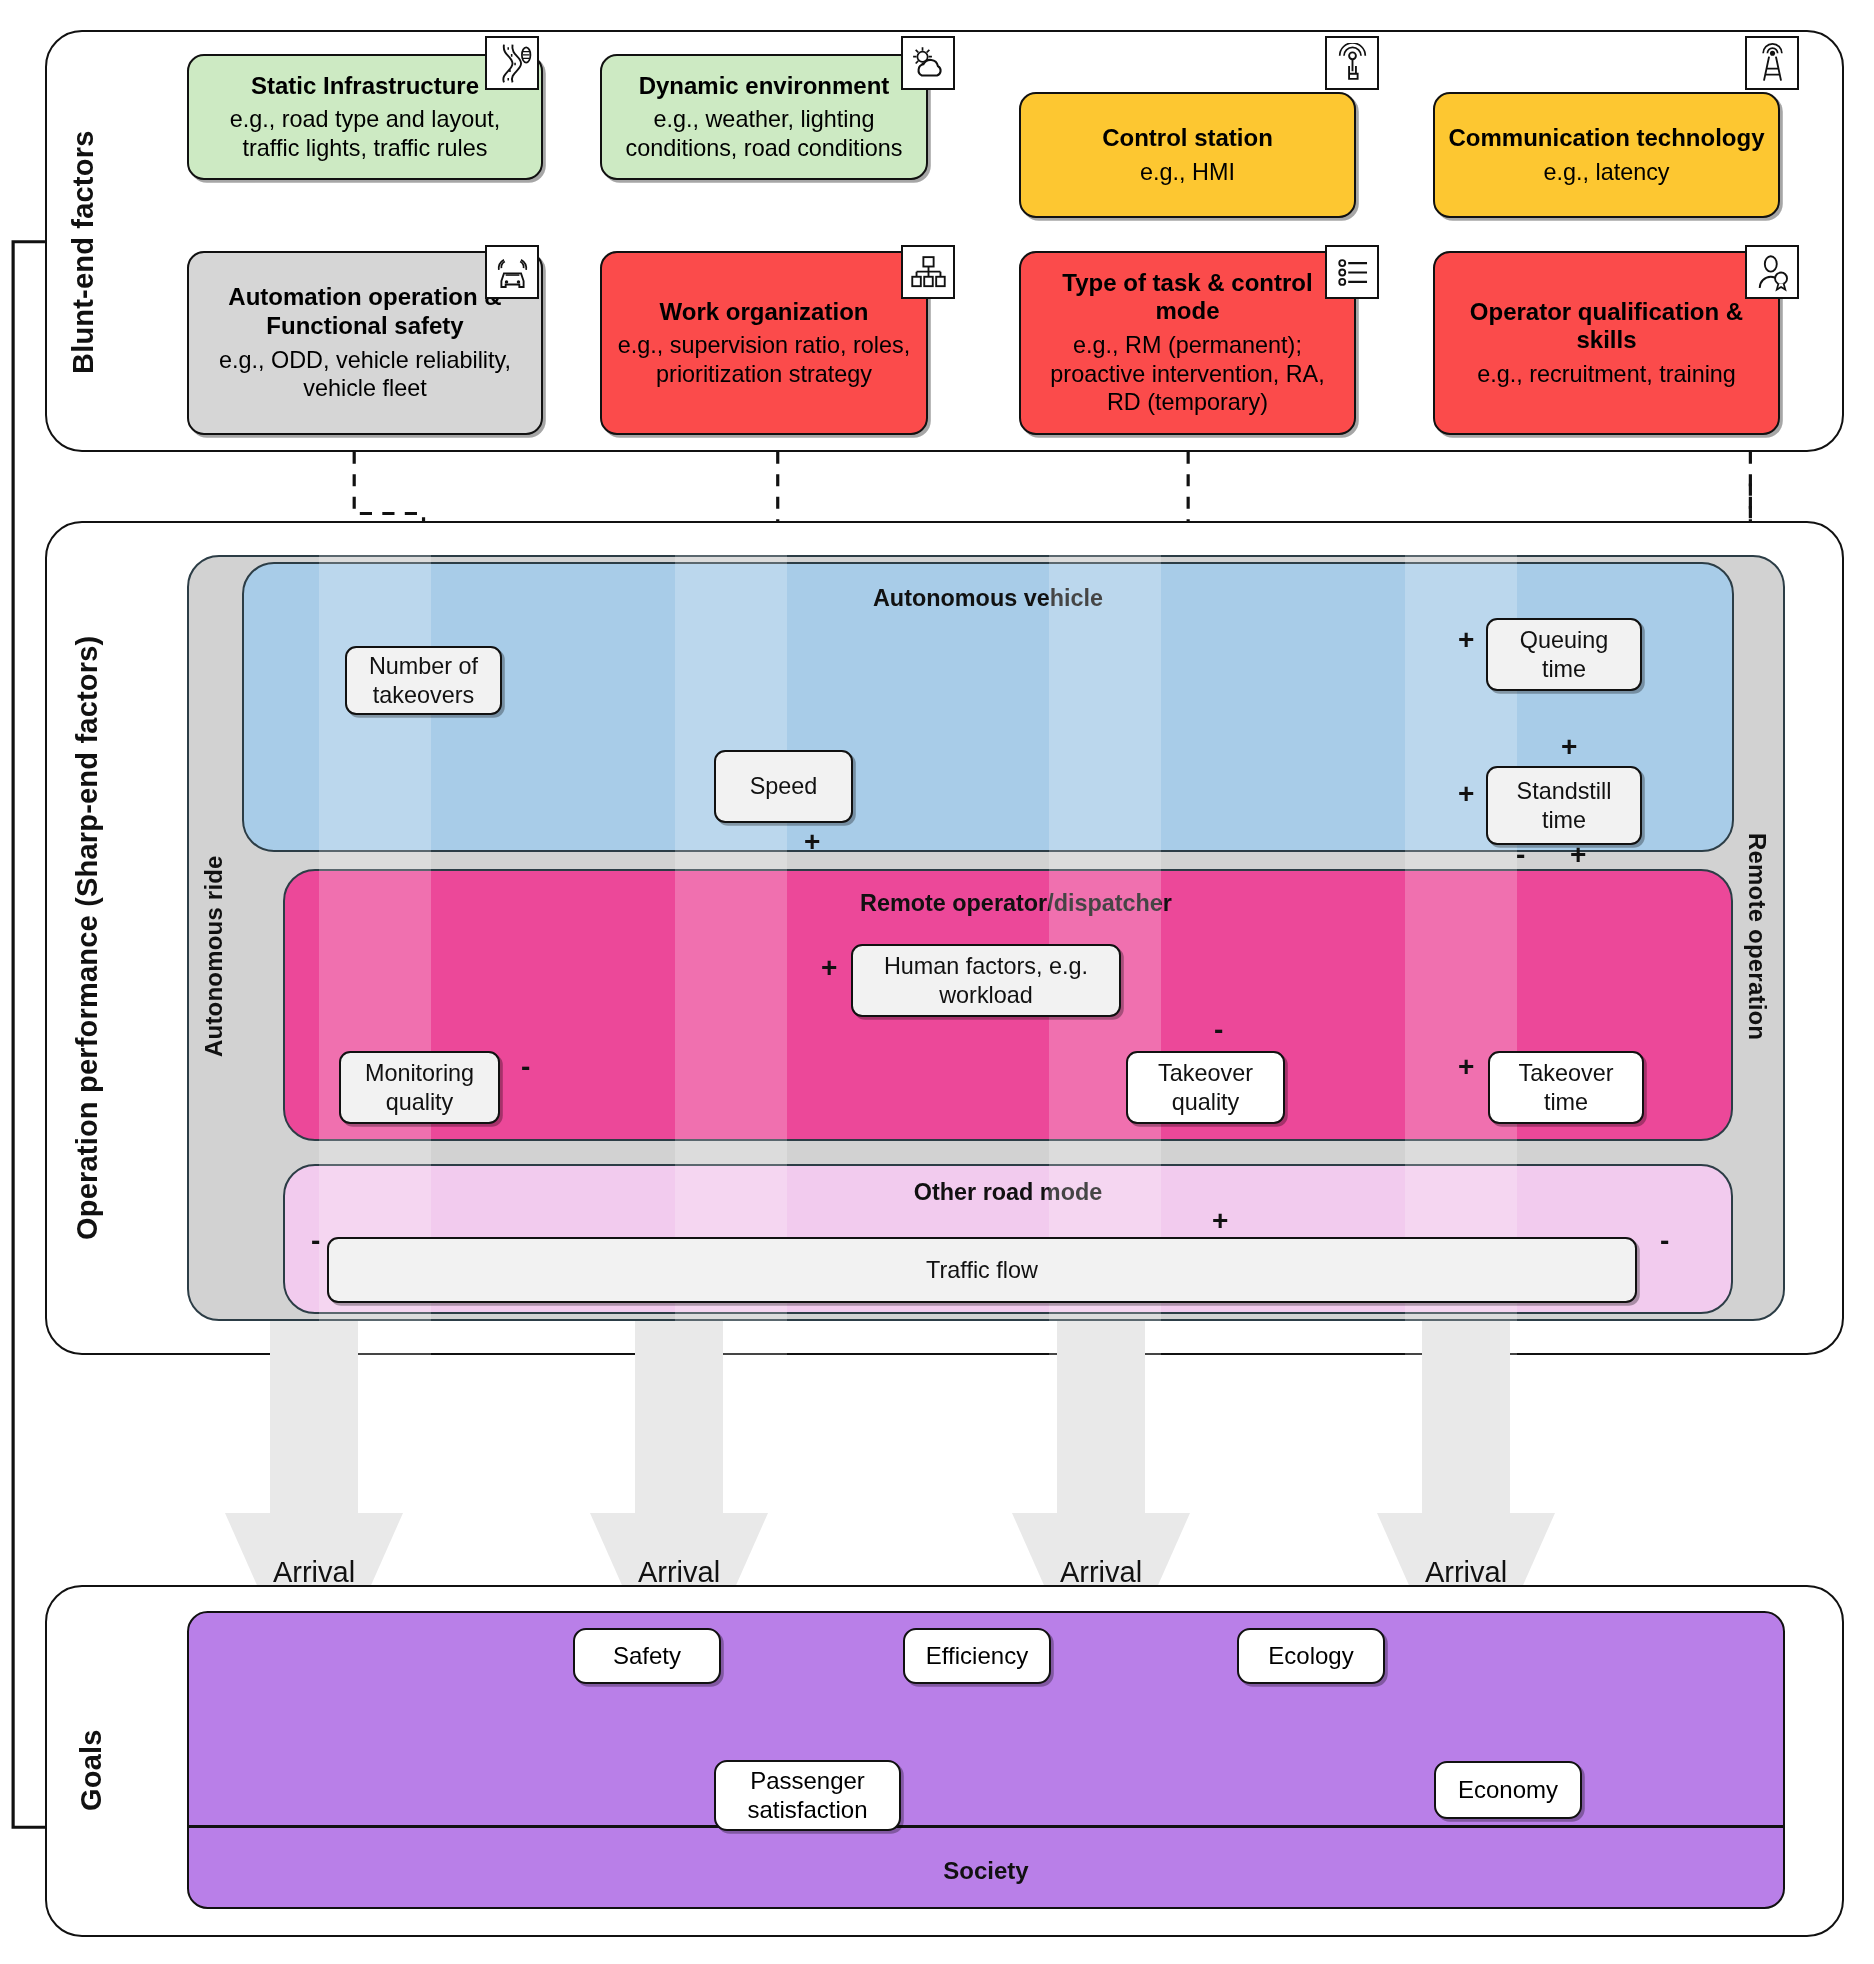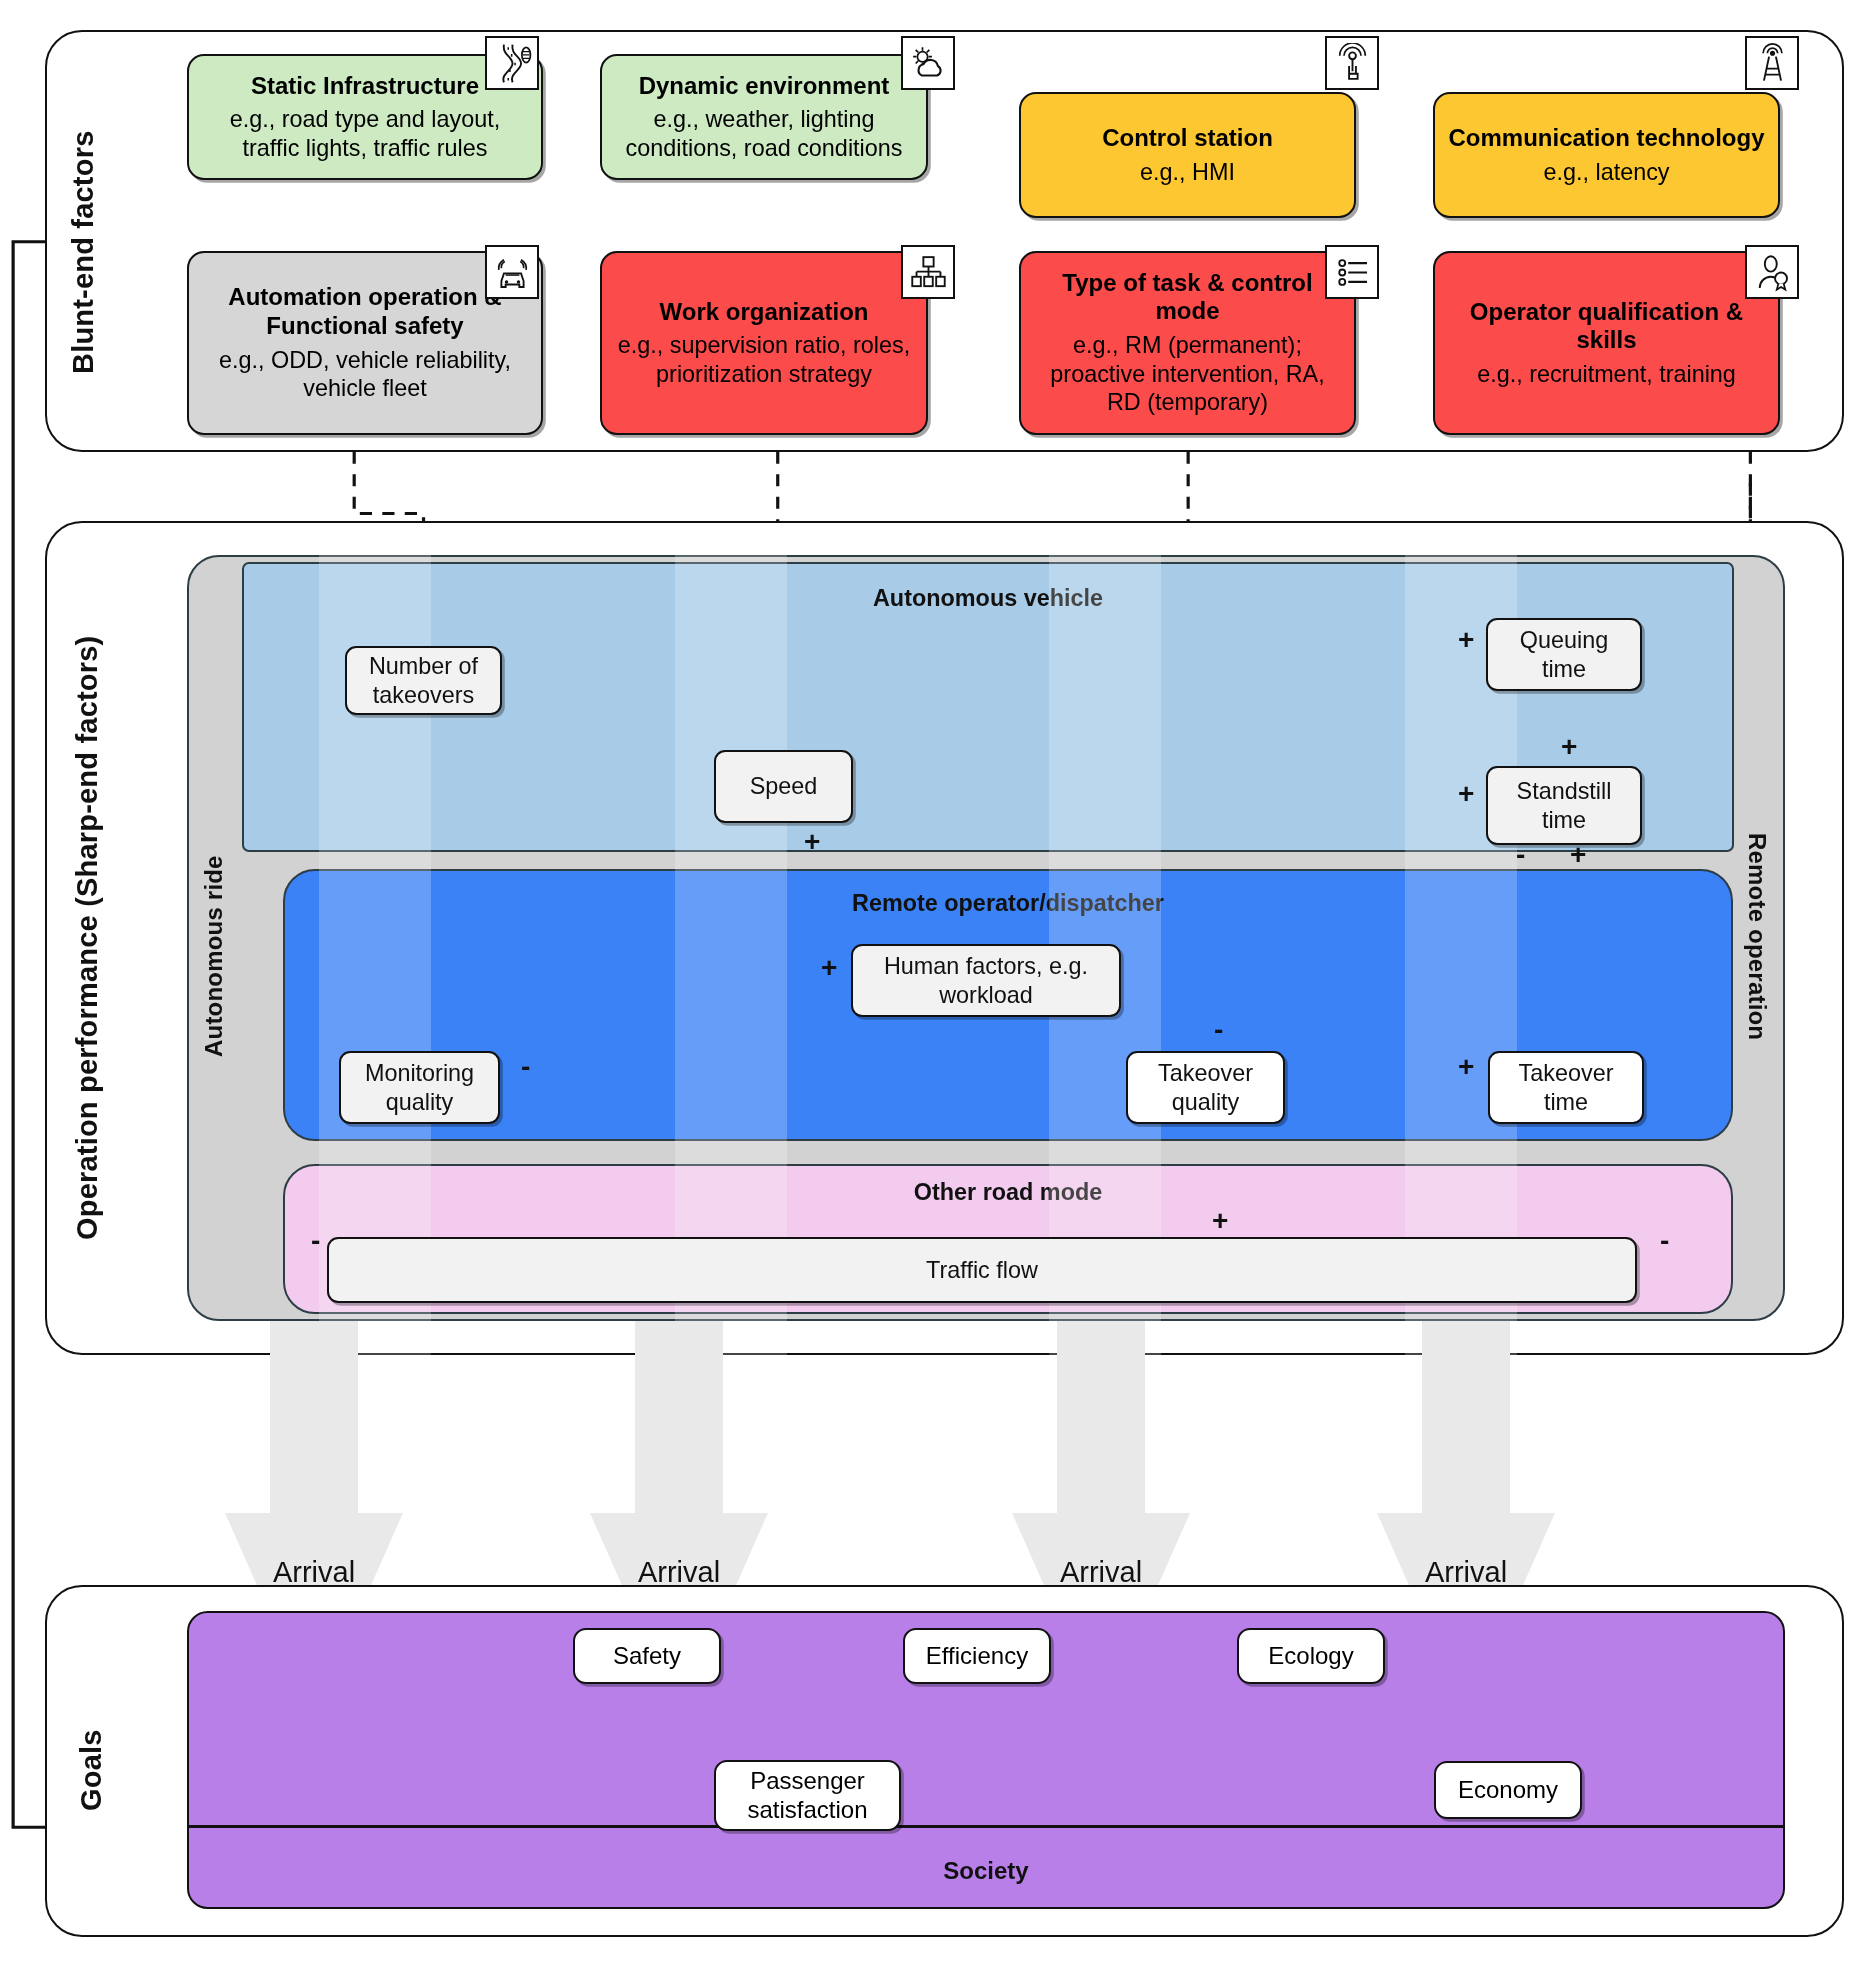"Autonomous vehicle" div.panel { border-radius: 7px -> none }
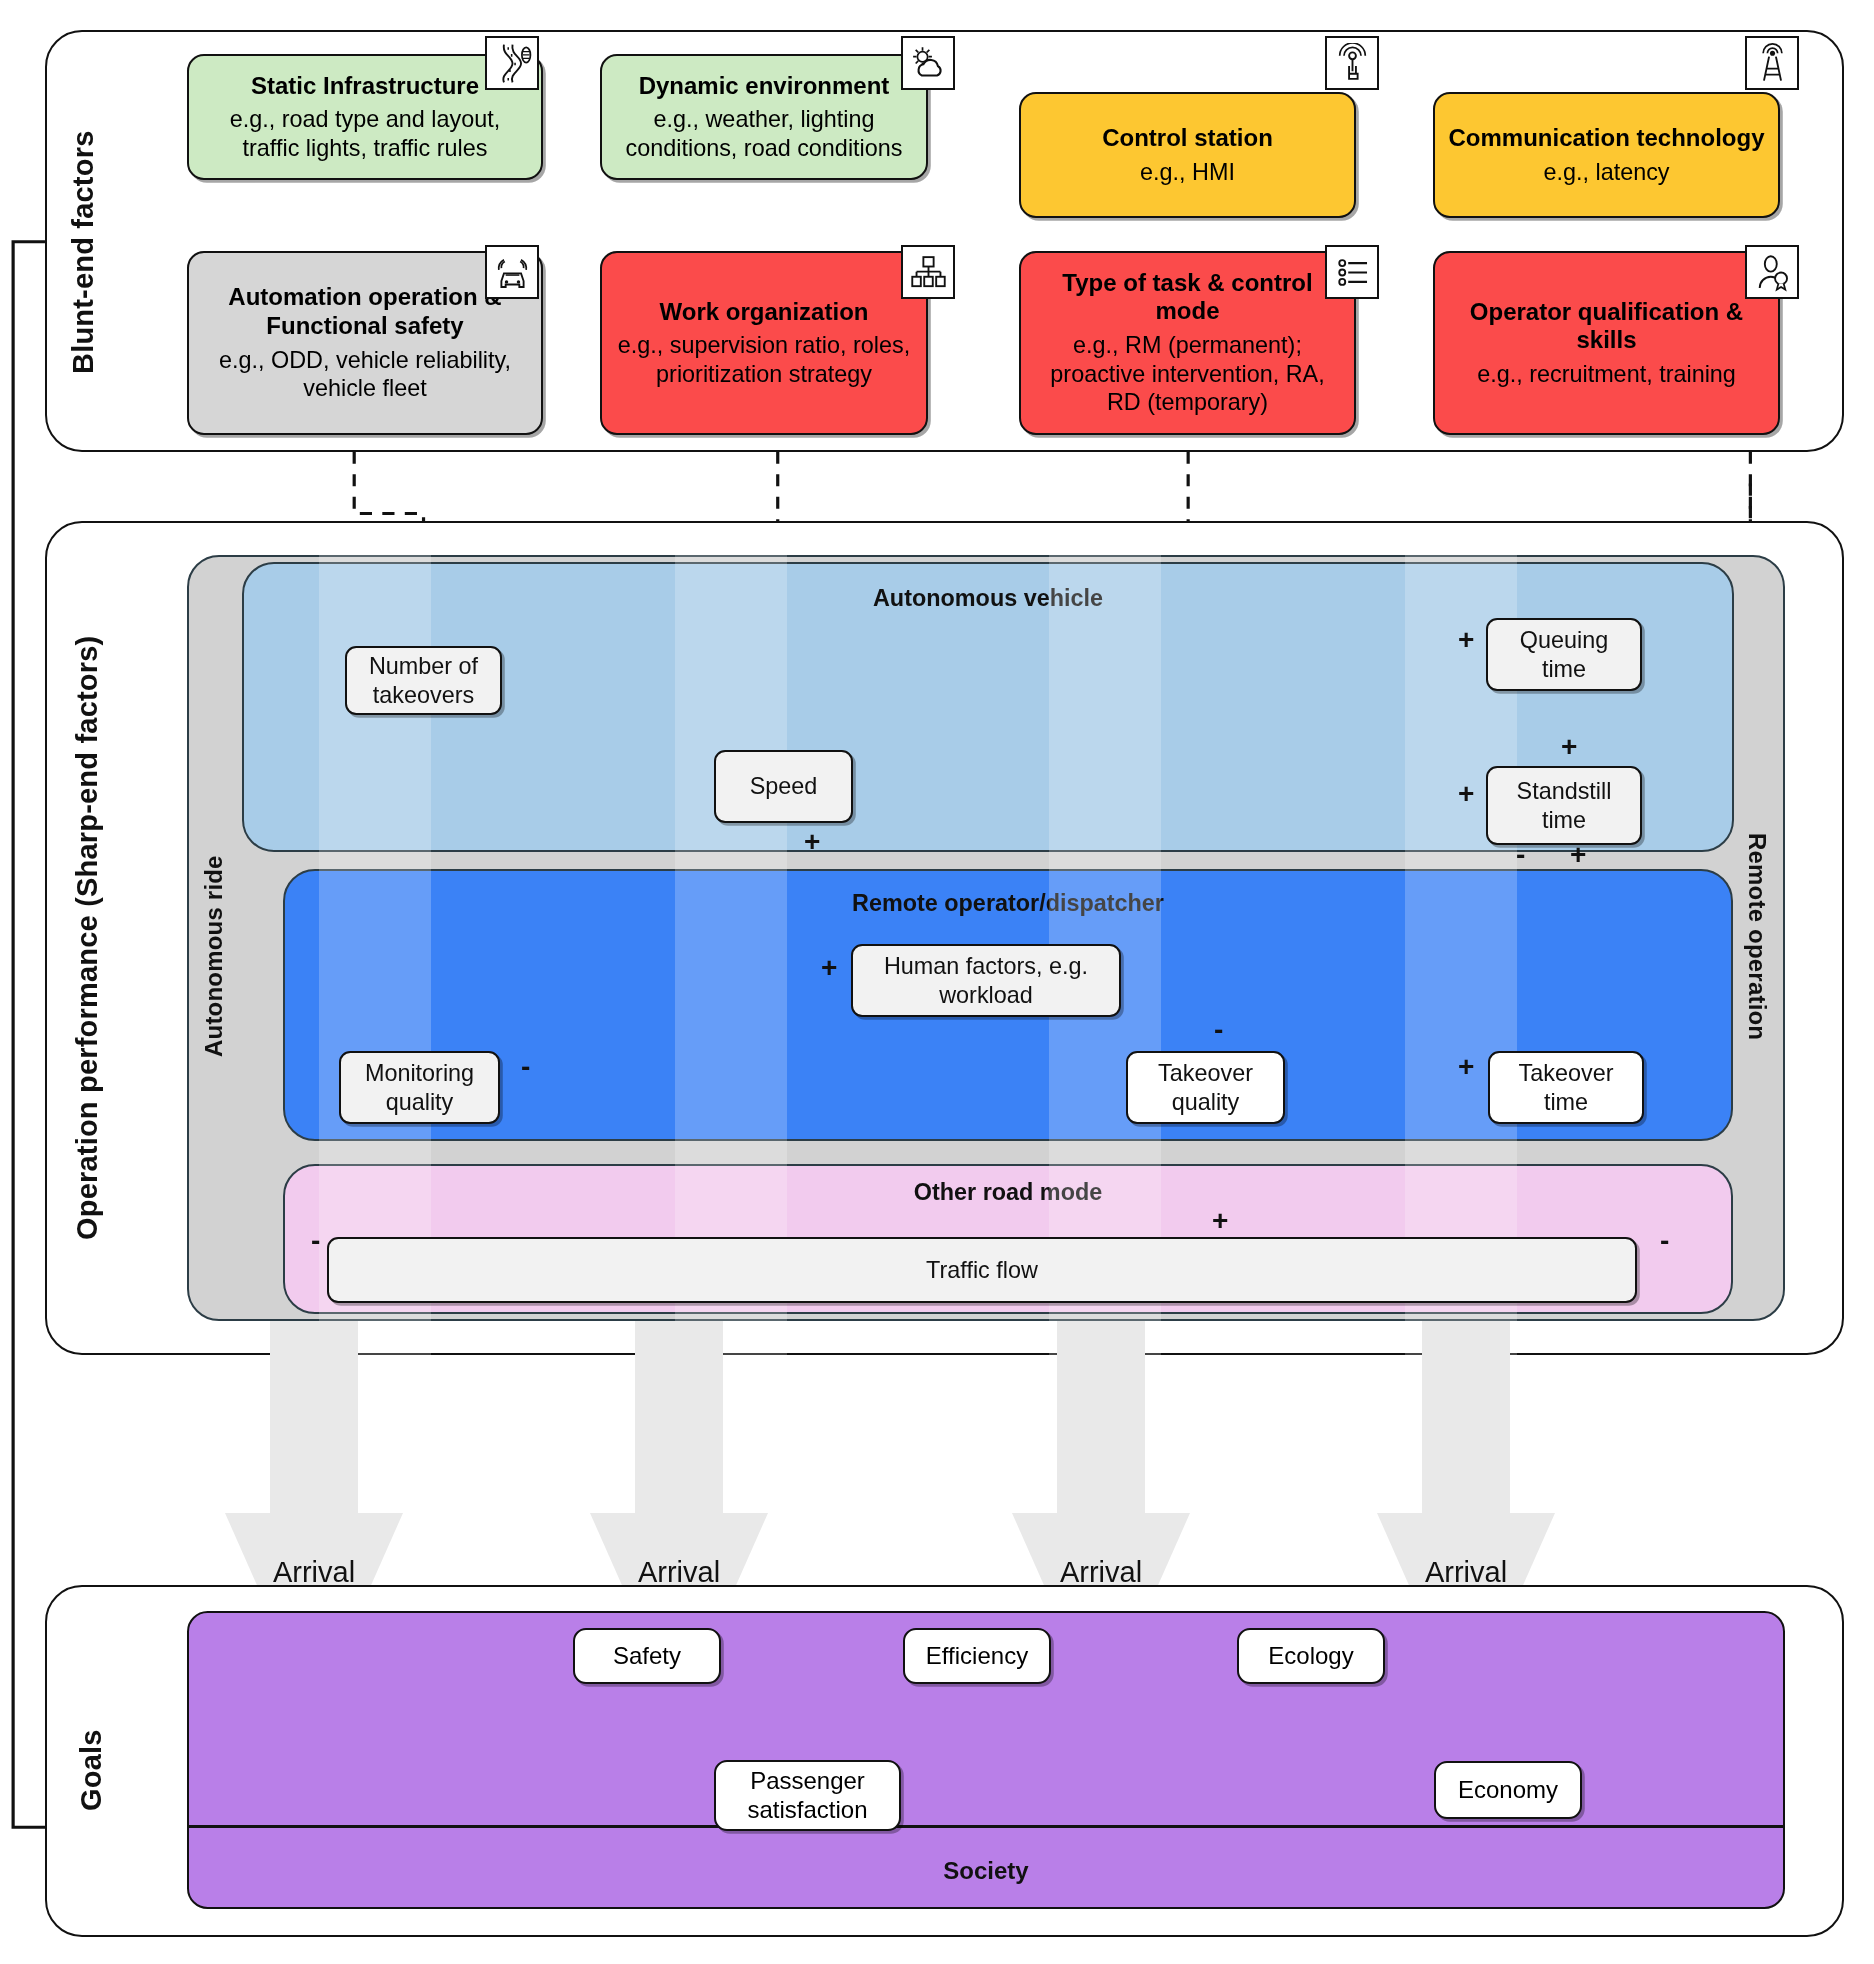"Remote operator/dispatcher" .p-green { background: #3b82f6 -> #ec4899; padding-left: none -> 8px }
